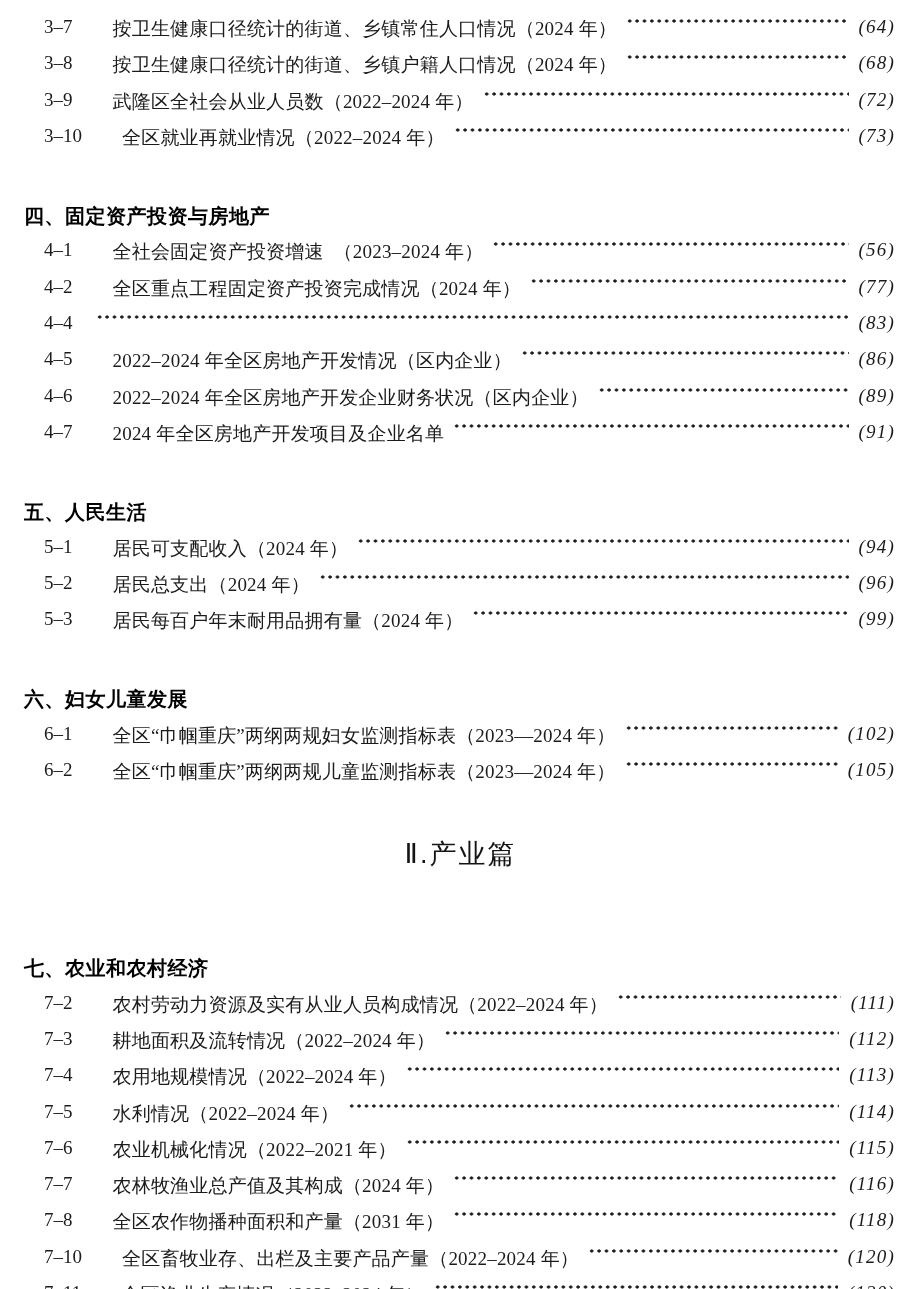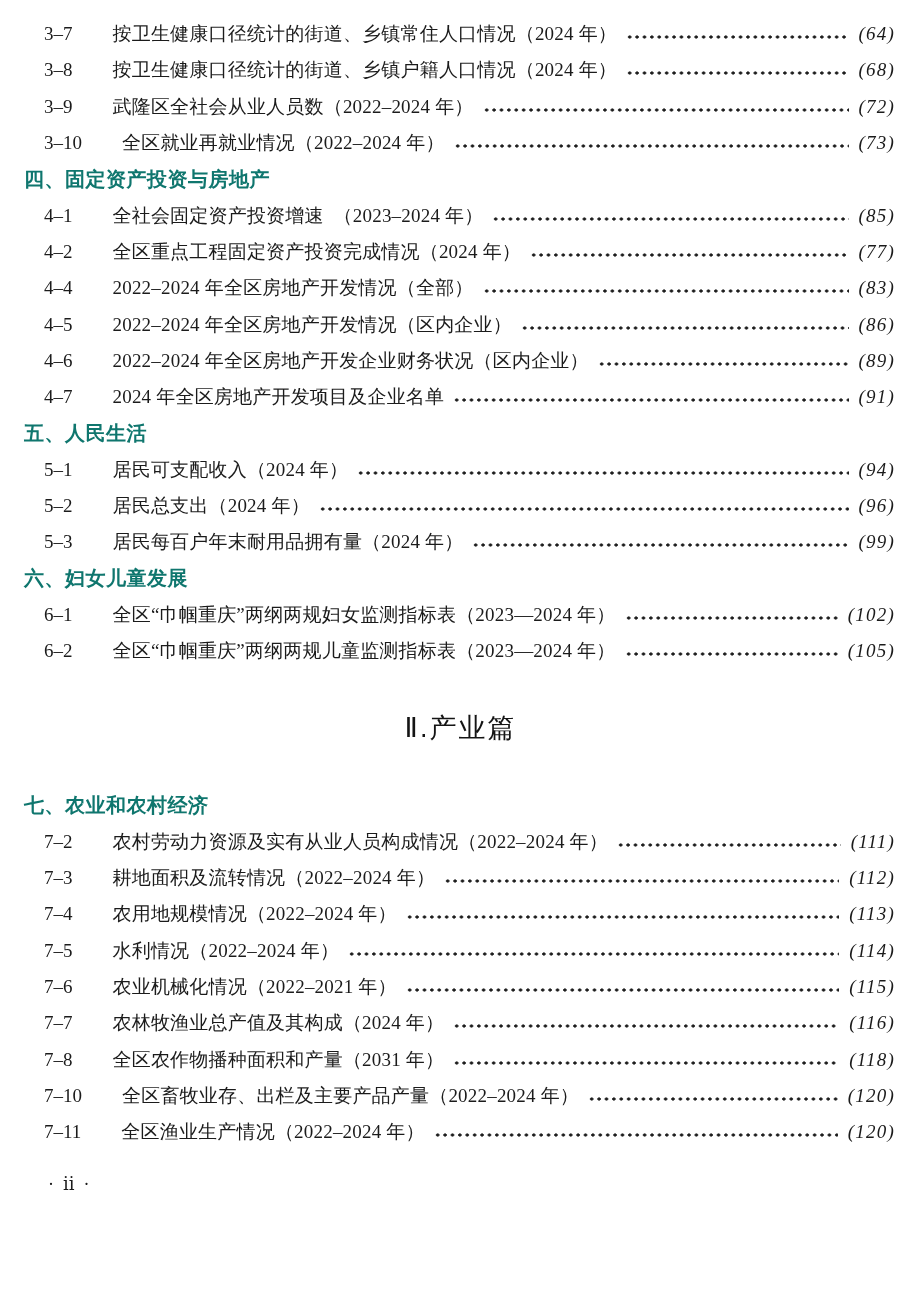"3–7" .row { align-items: center -> flex-start }
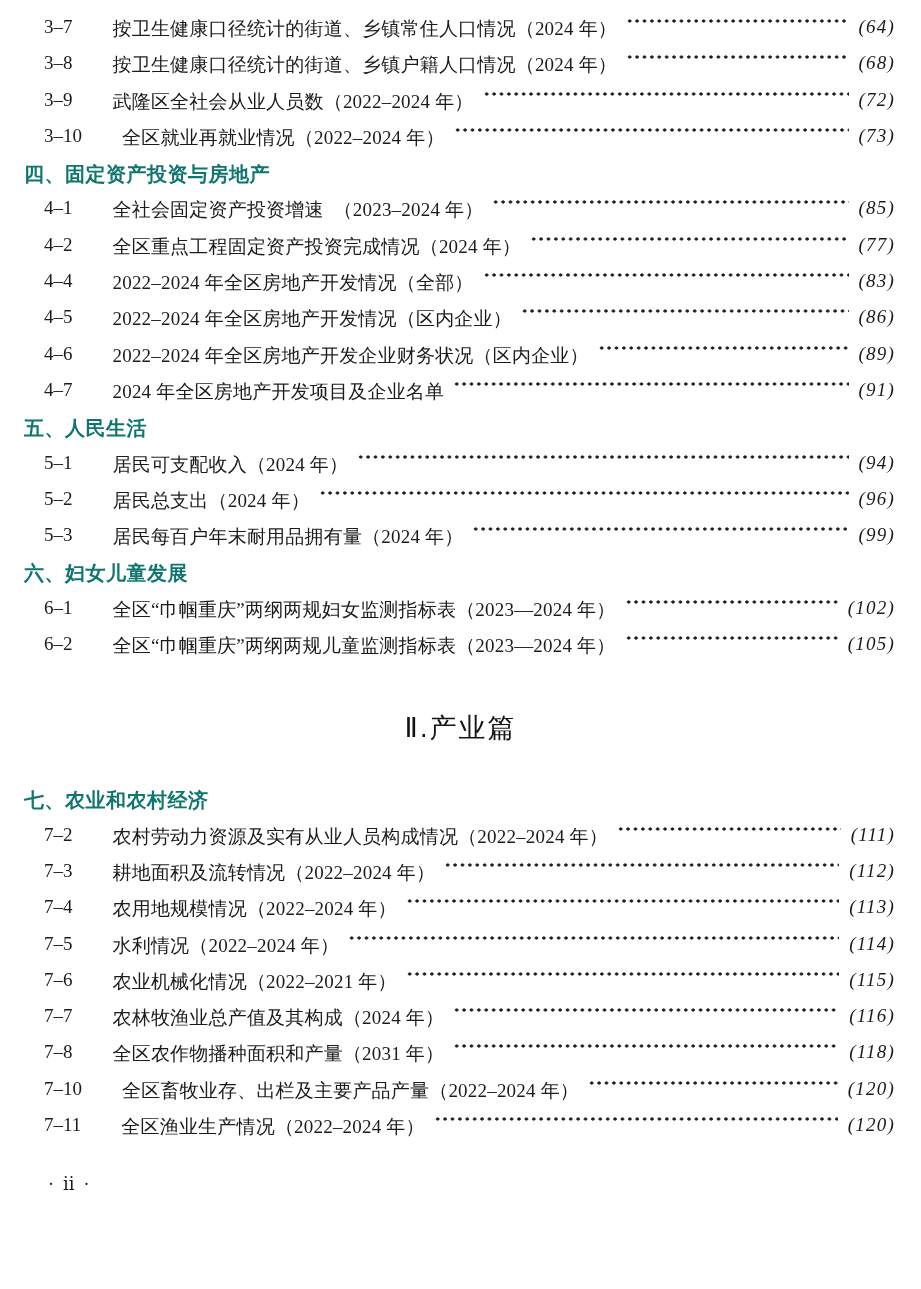"四、固定资产投资与房地产" .row.section { color: #0f766e -> #000000; margin-top: none -> 42px }
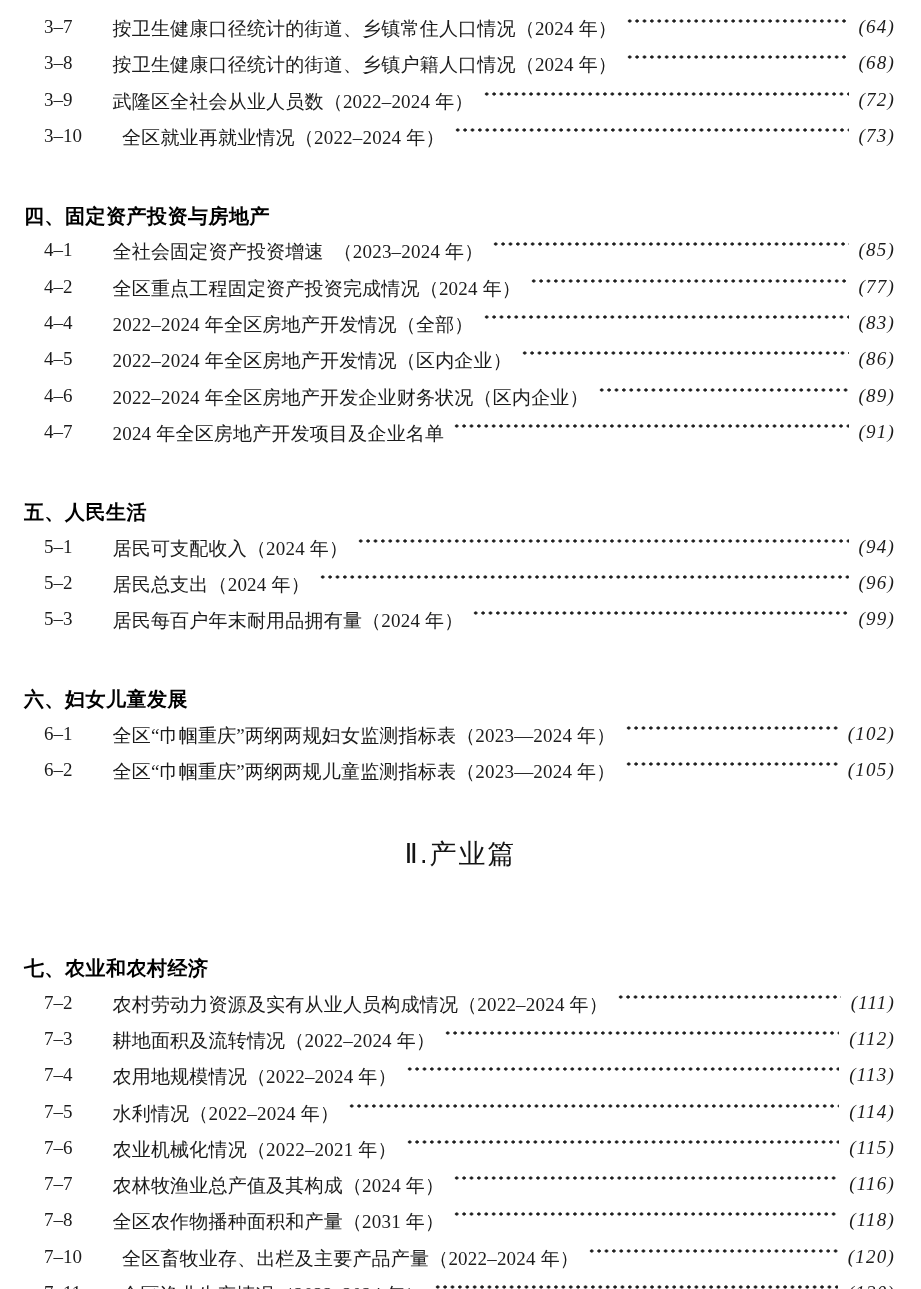"(85)" span.pagenum { text: 85 -> 56 }
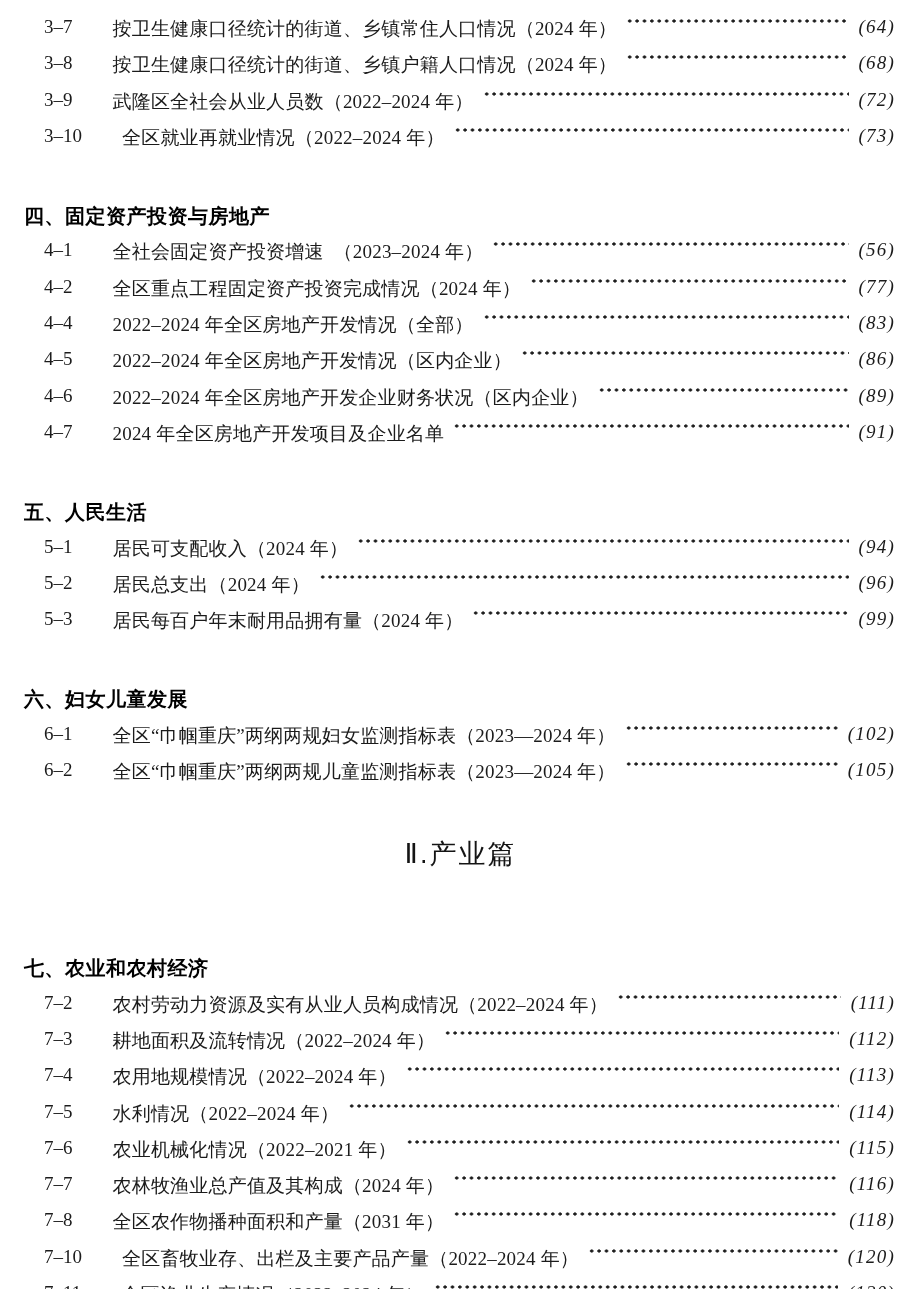"2022–2024 年全区房地产开发情况（全部）" span.title { html: <span>2022–2024 年全区房地产开发情况（全部）</span> -> none }
